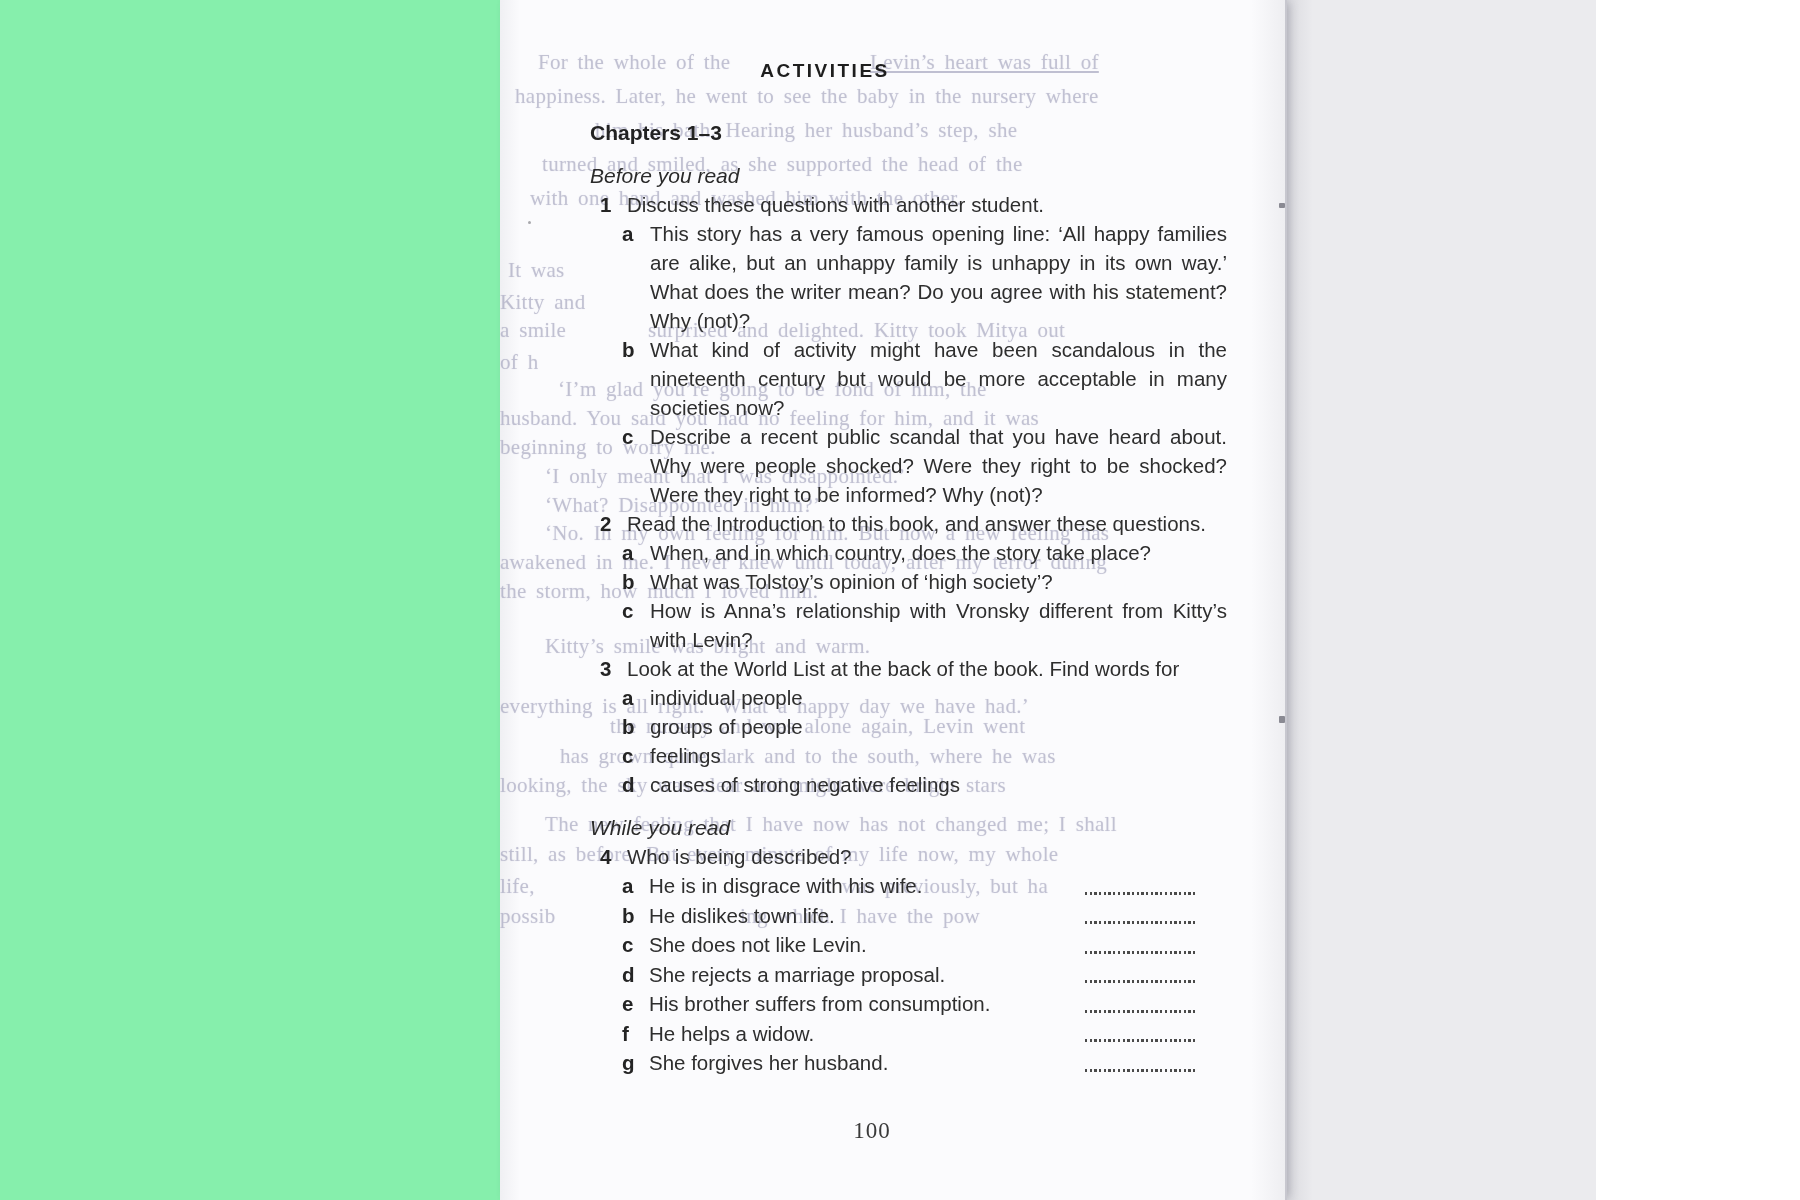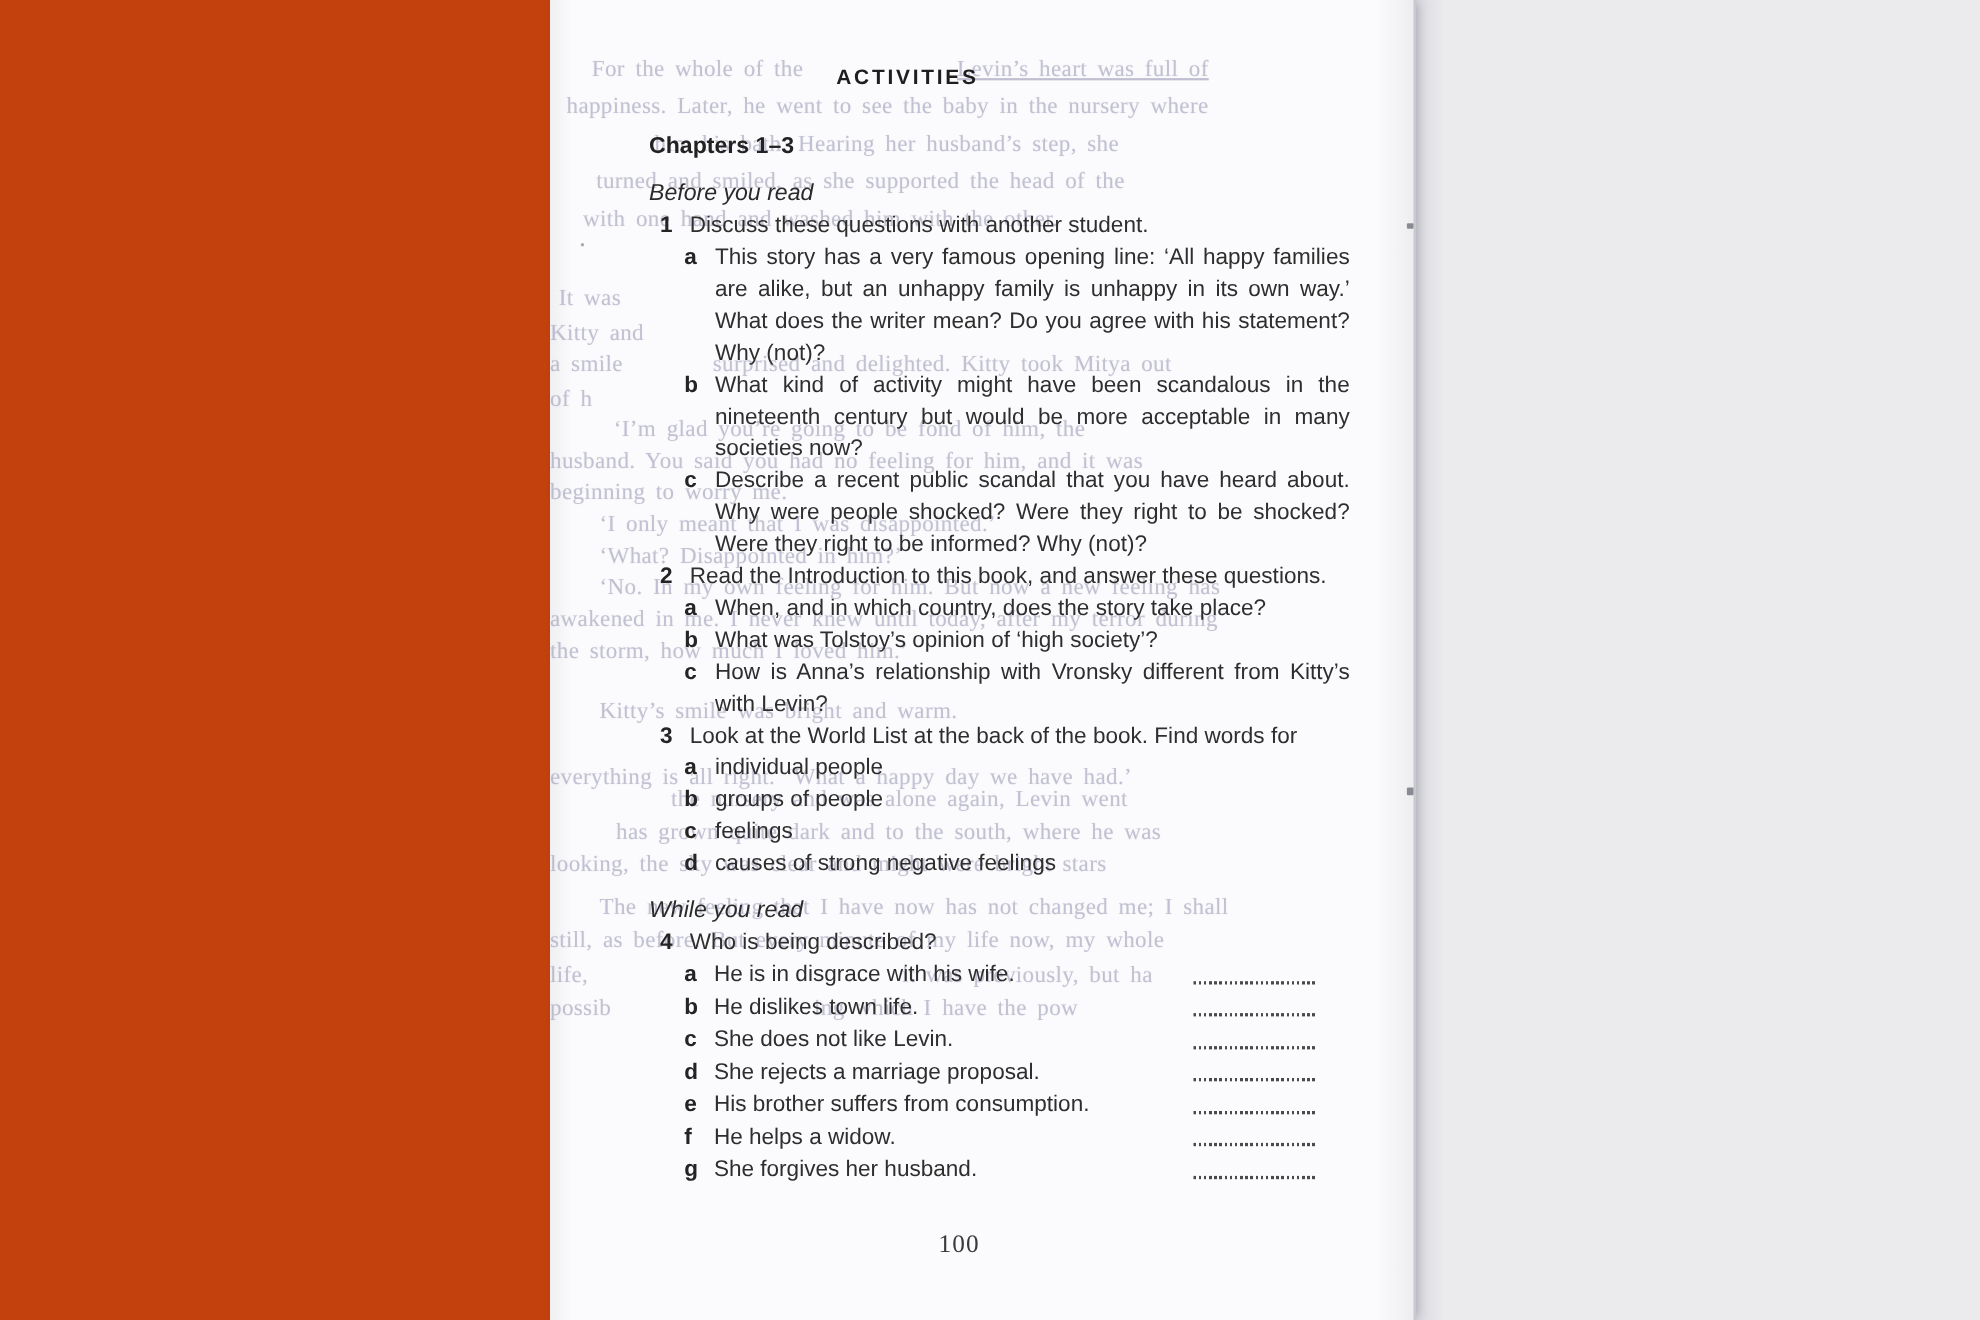"For the whole of the" #viewport { background: #c2410c -> #86efac; width: 1800px -> 1596px }
